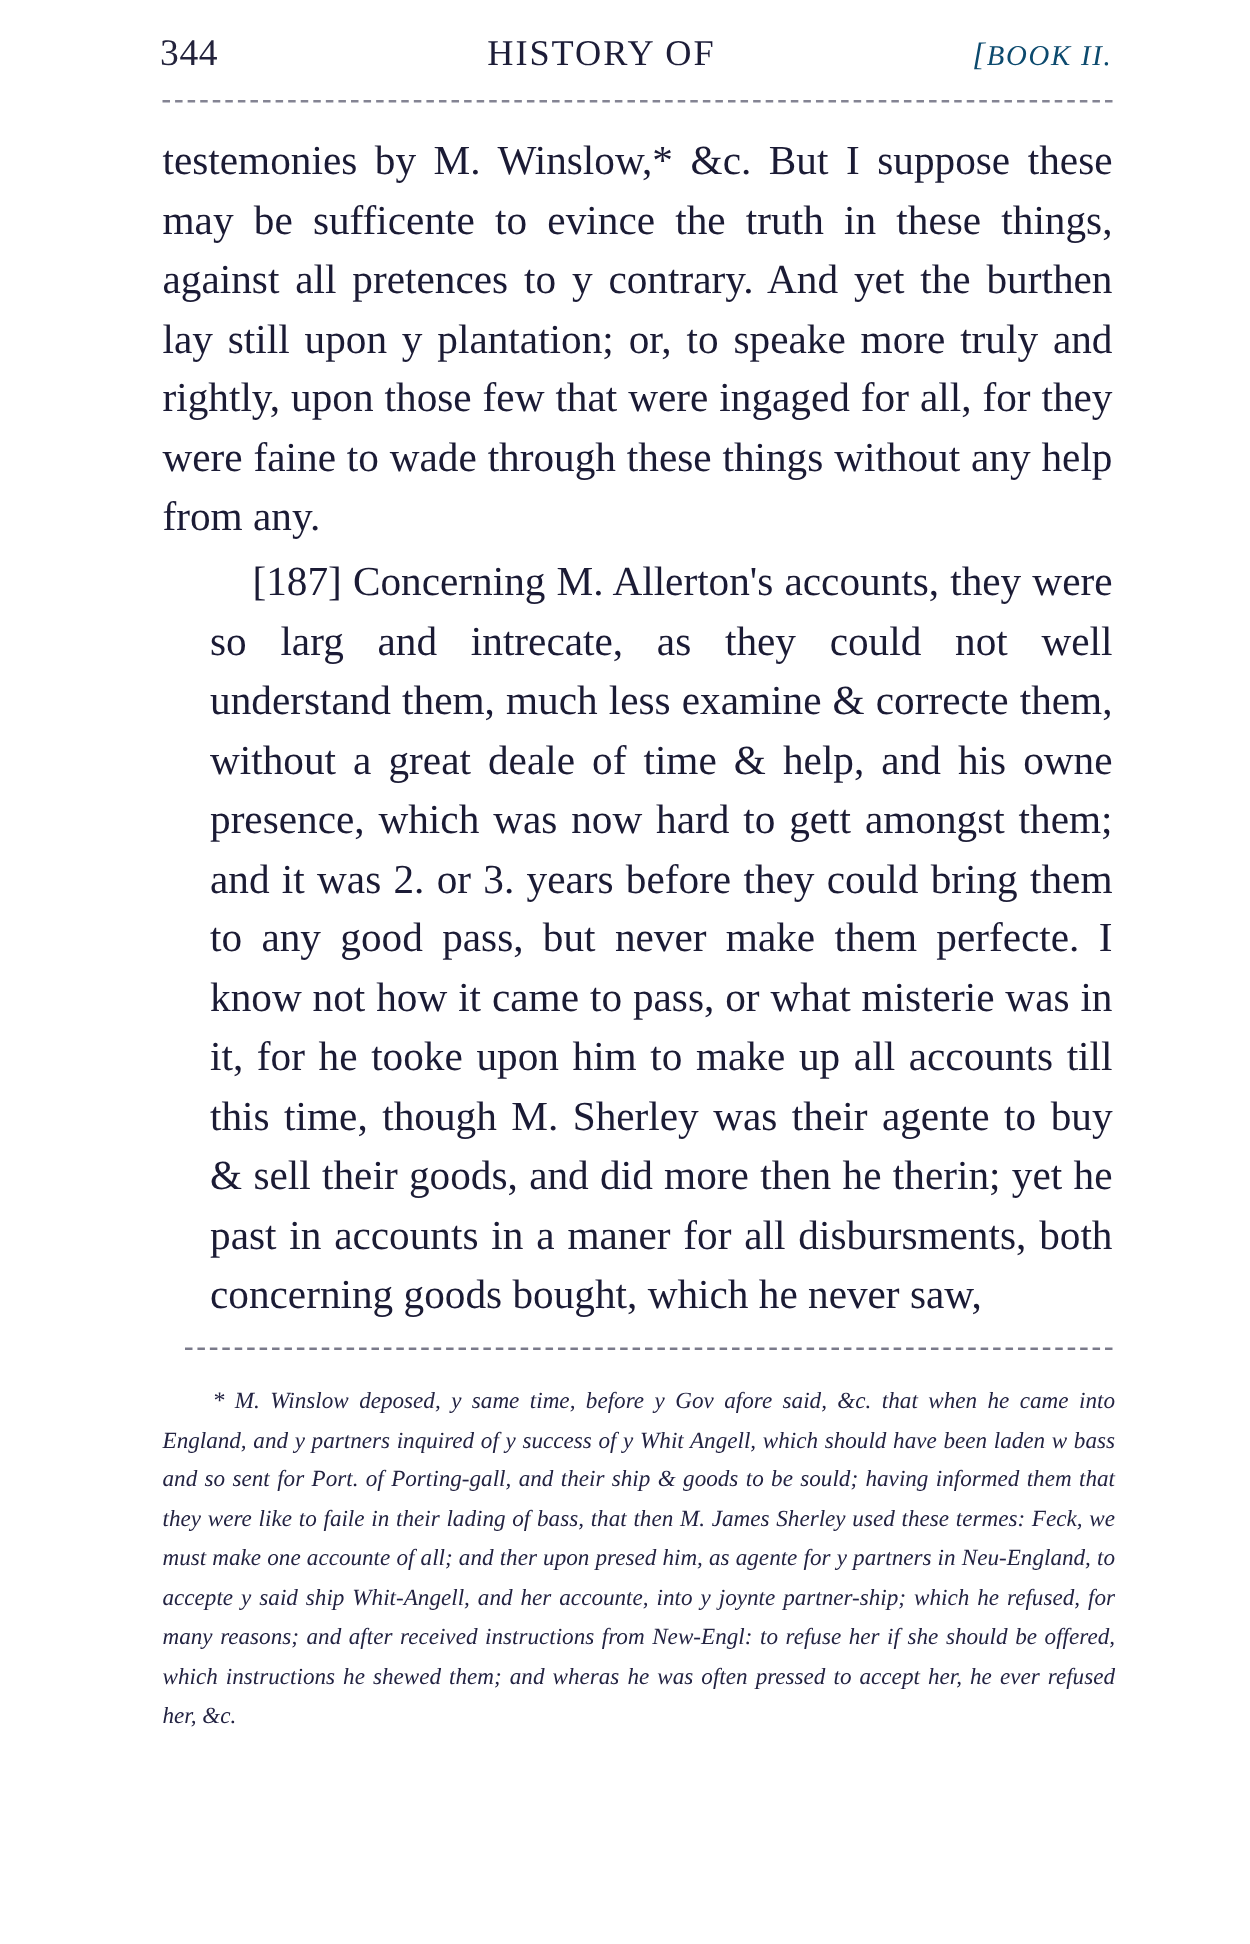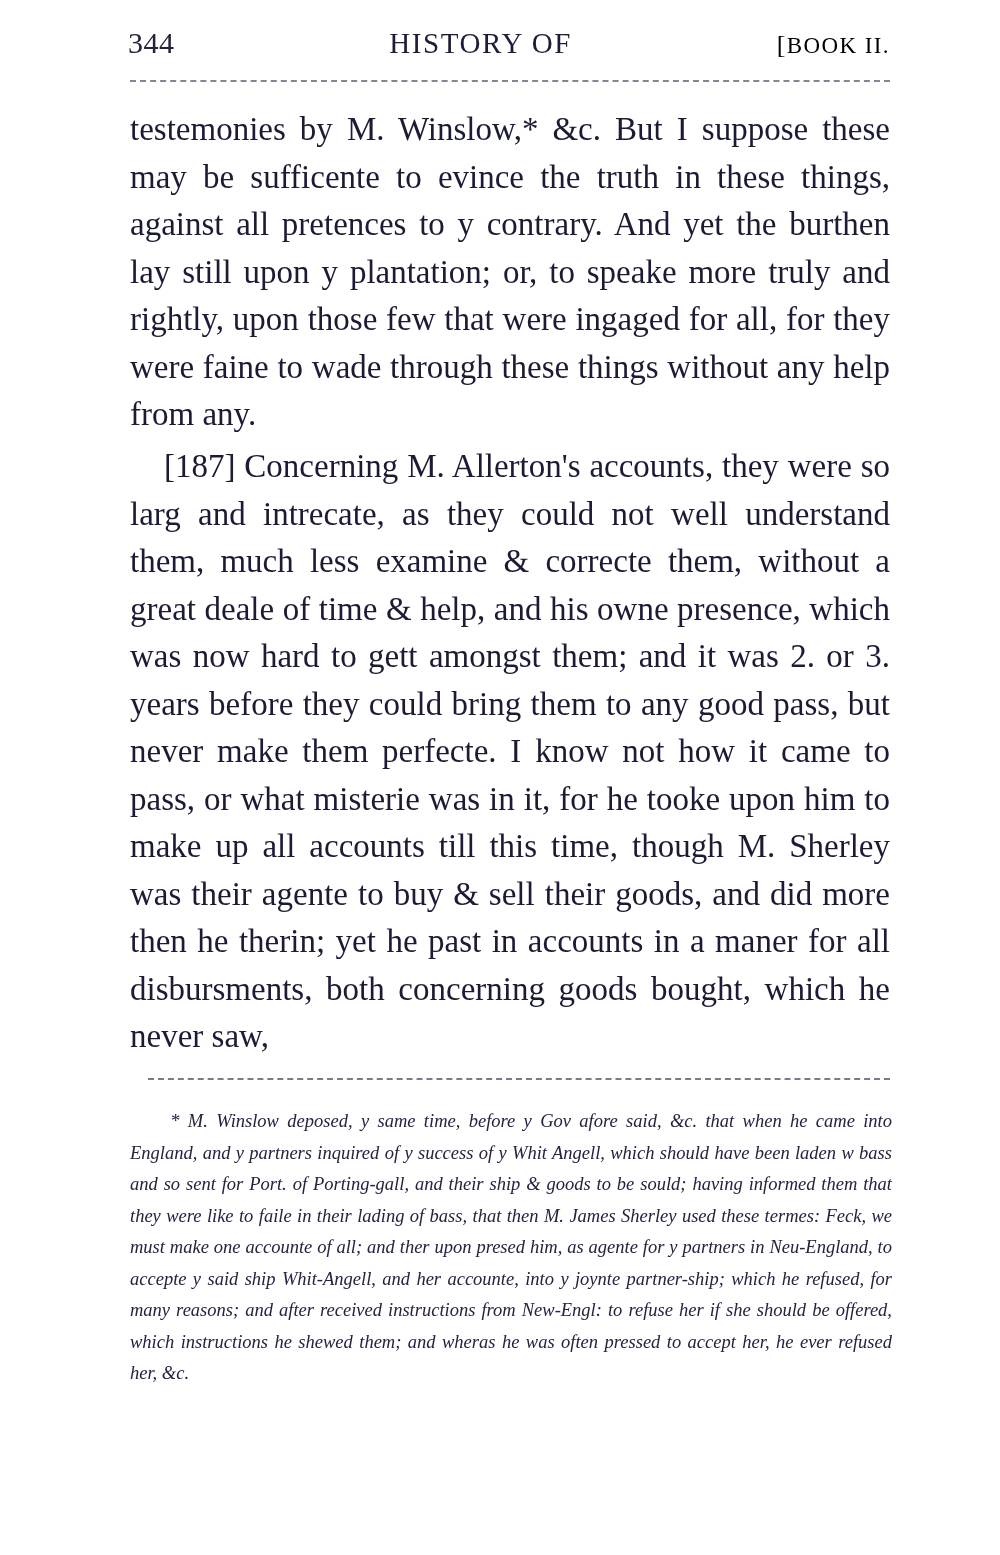"[BOOK II." .head-right { color: #000000 -> #0c4a6e; font-style: none -> italic }
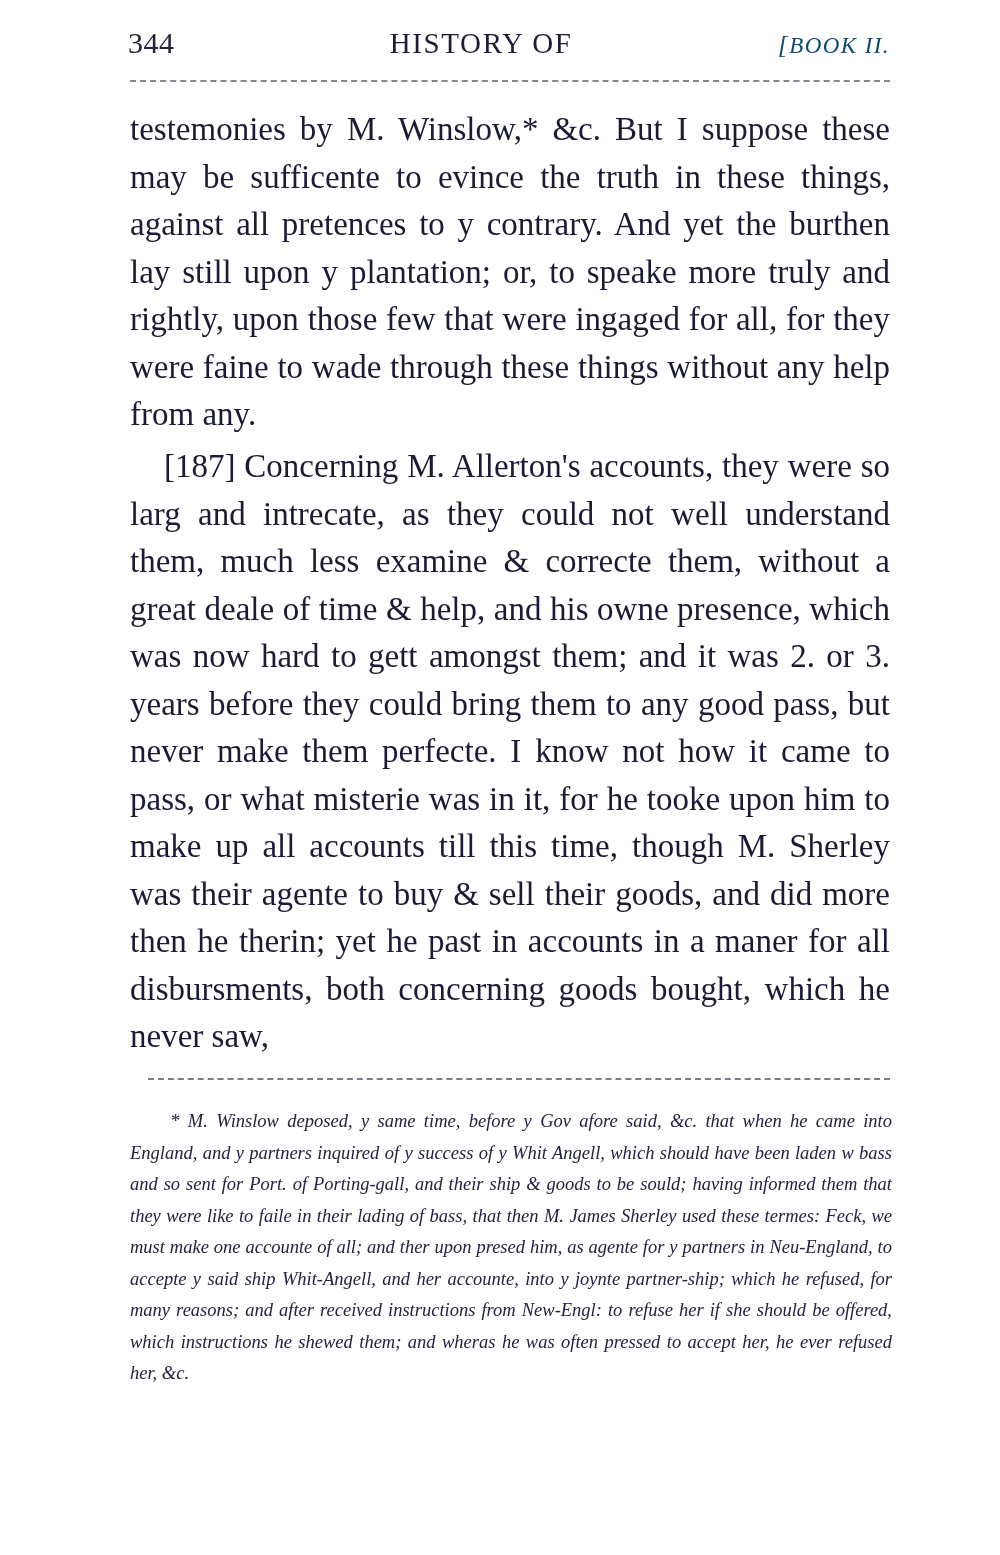"[187] Concerning M. Allerton's accounts," .body-block p.indent { margin-left: none -> 38px }
